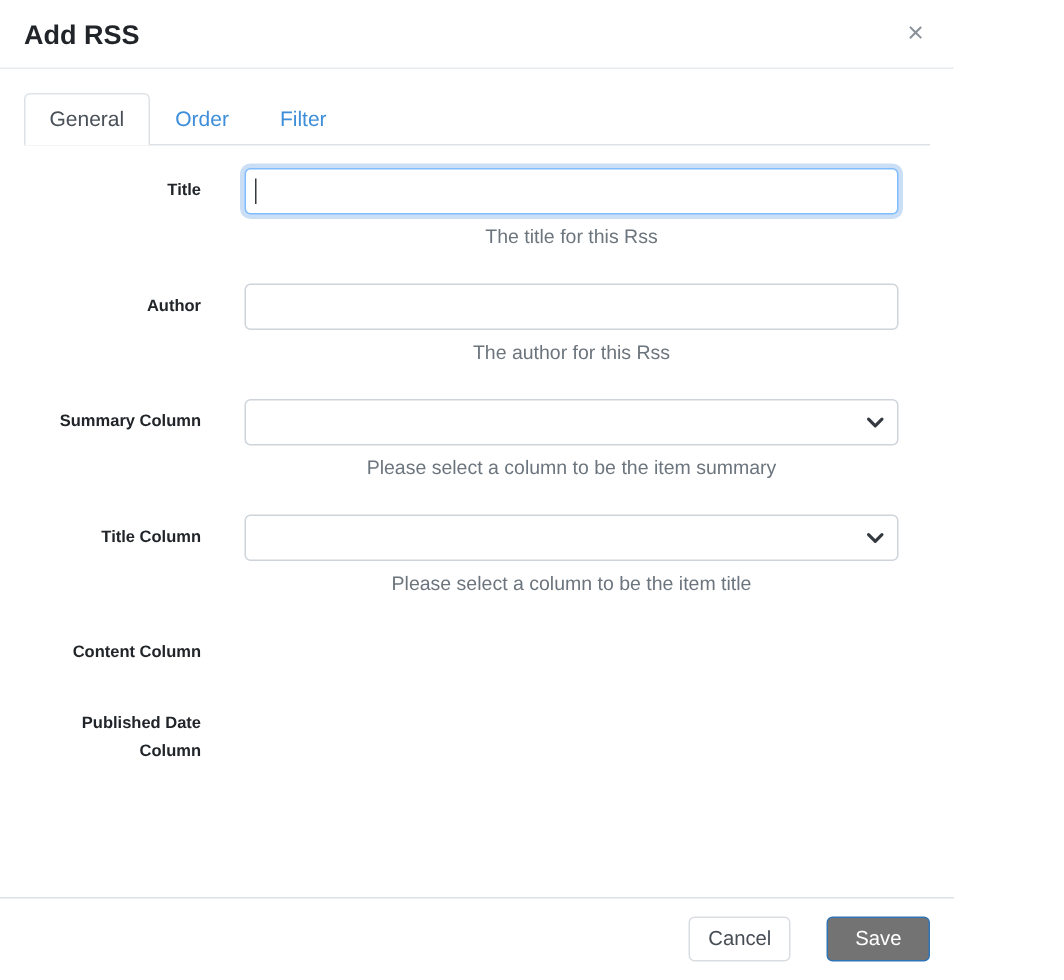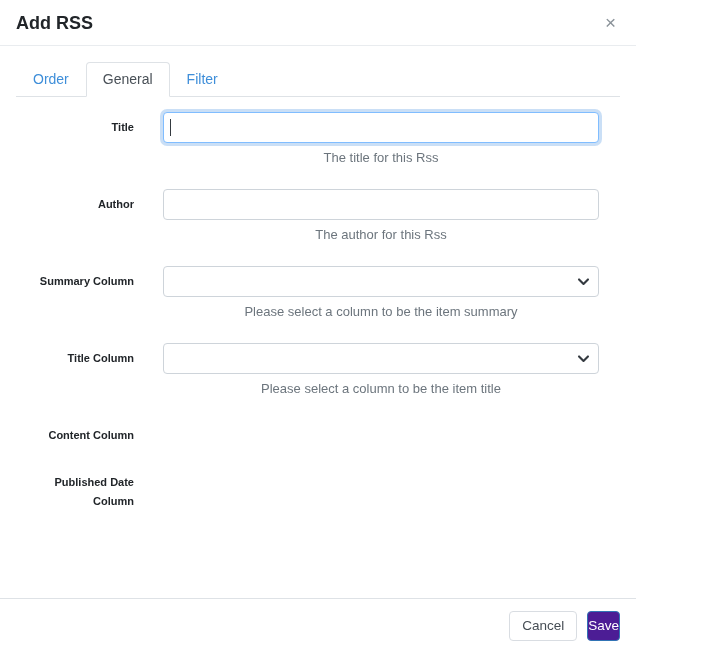"Order" li.nav-link { order: before "General" -> after "General" }
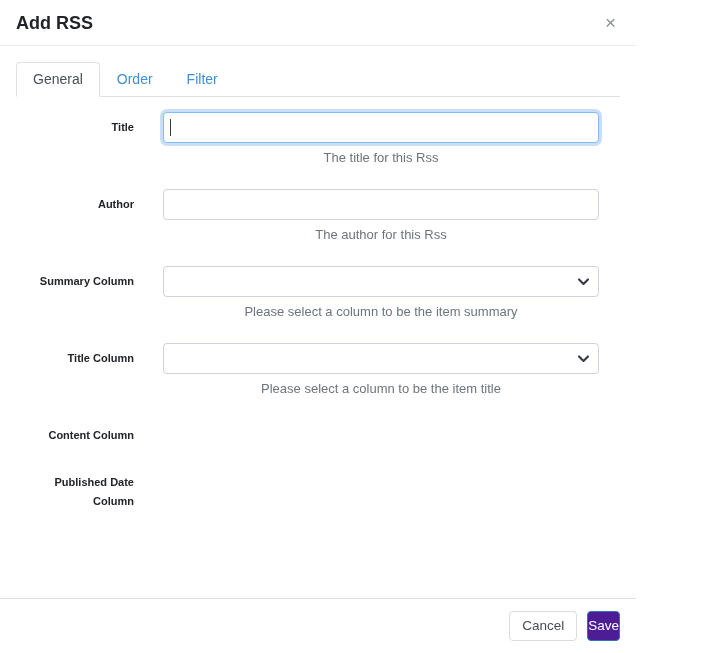"Cancel" .modal-footer { gap: 10px -> 24px }
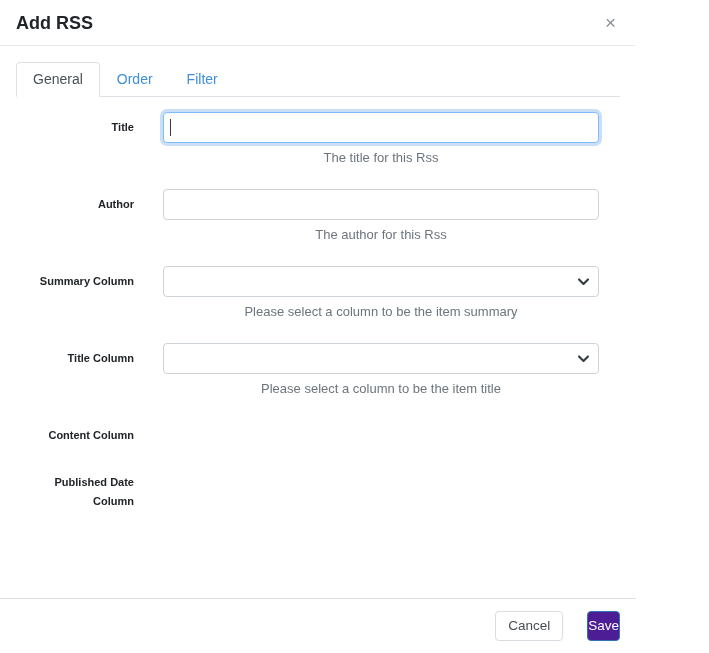"Save" .btn-save { background: #4c1d95 -> #737373; padding: 6px 0 -> 6px 18px }
